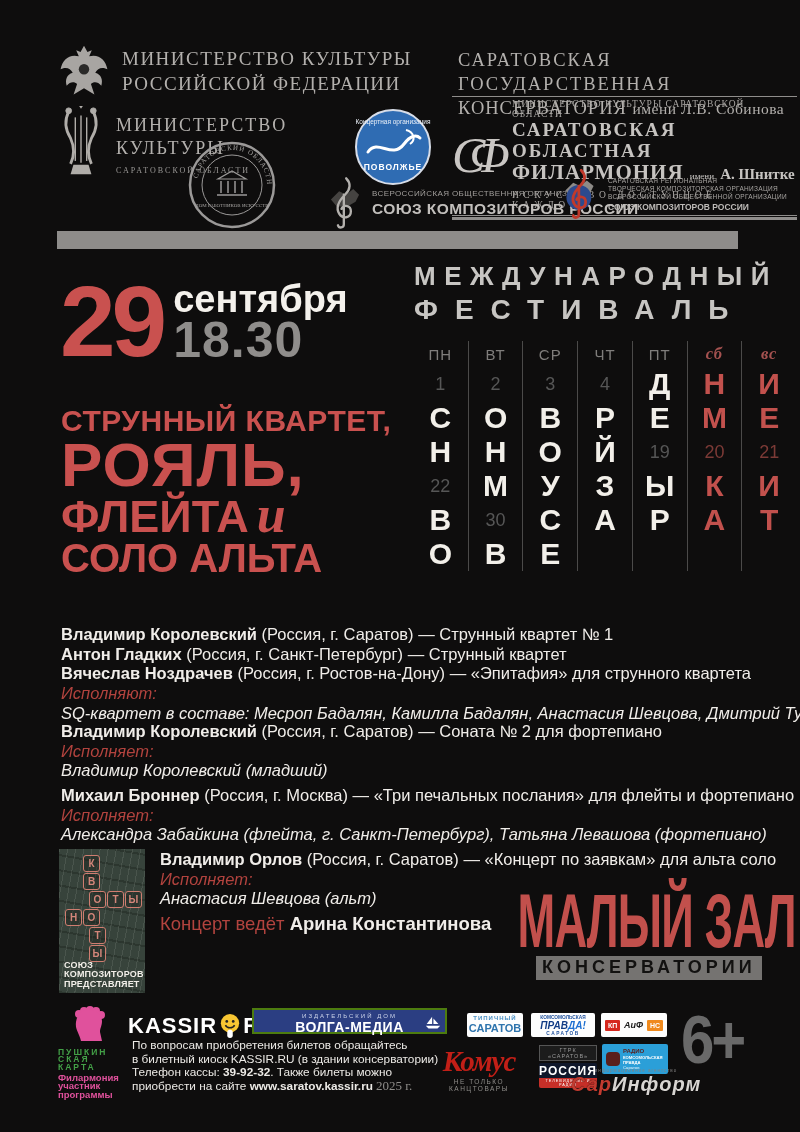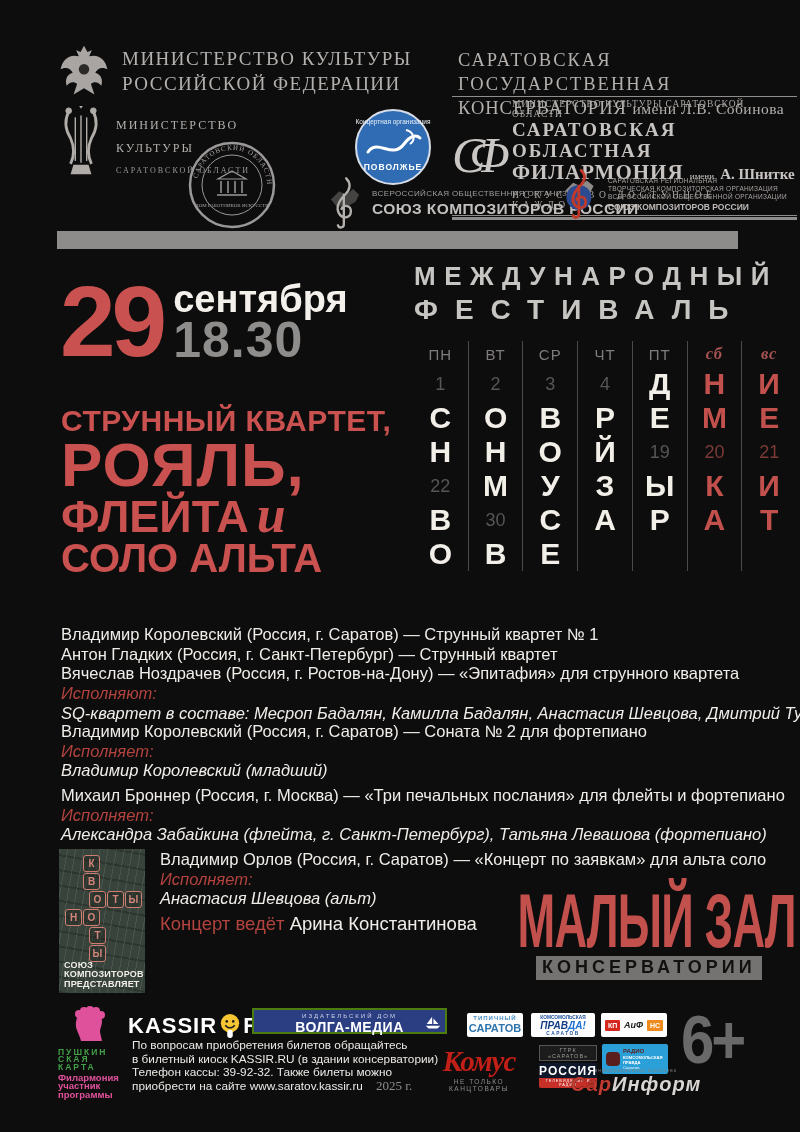"МИНИСТЕРСТВО" .l-govreg .m1 { font-size: 12px -> 18px }
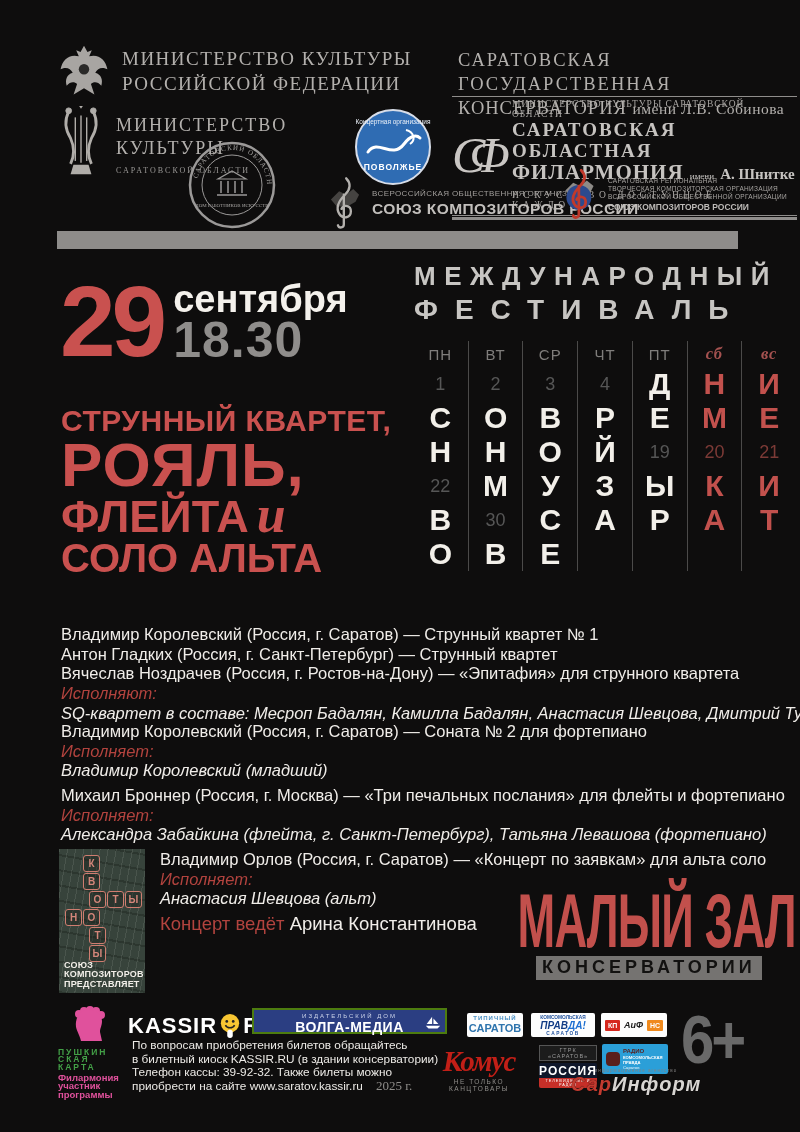"Владимир Королевский" .s-b { font-weight: 400 -> 700 }
